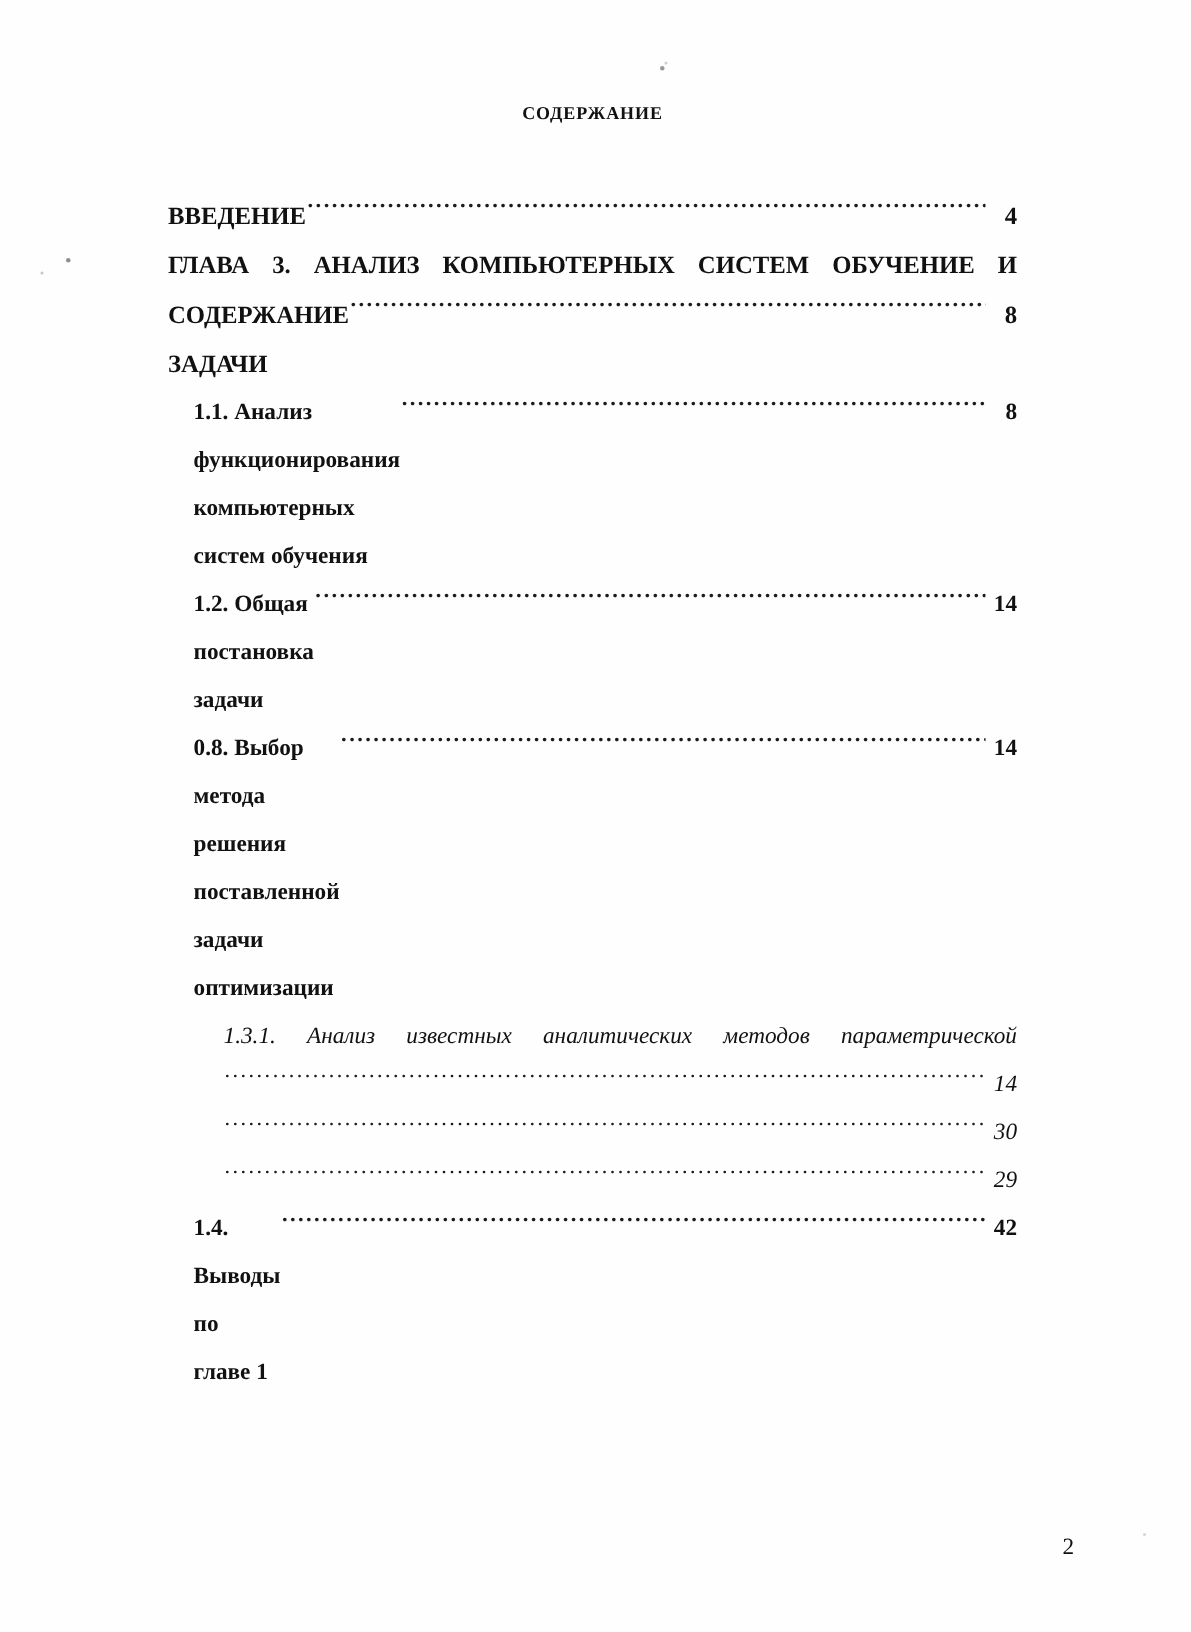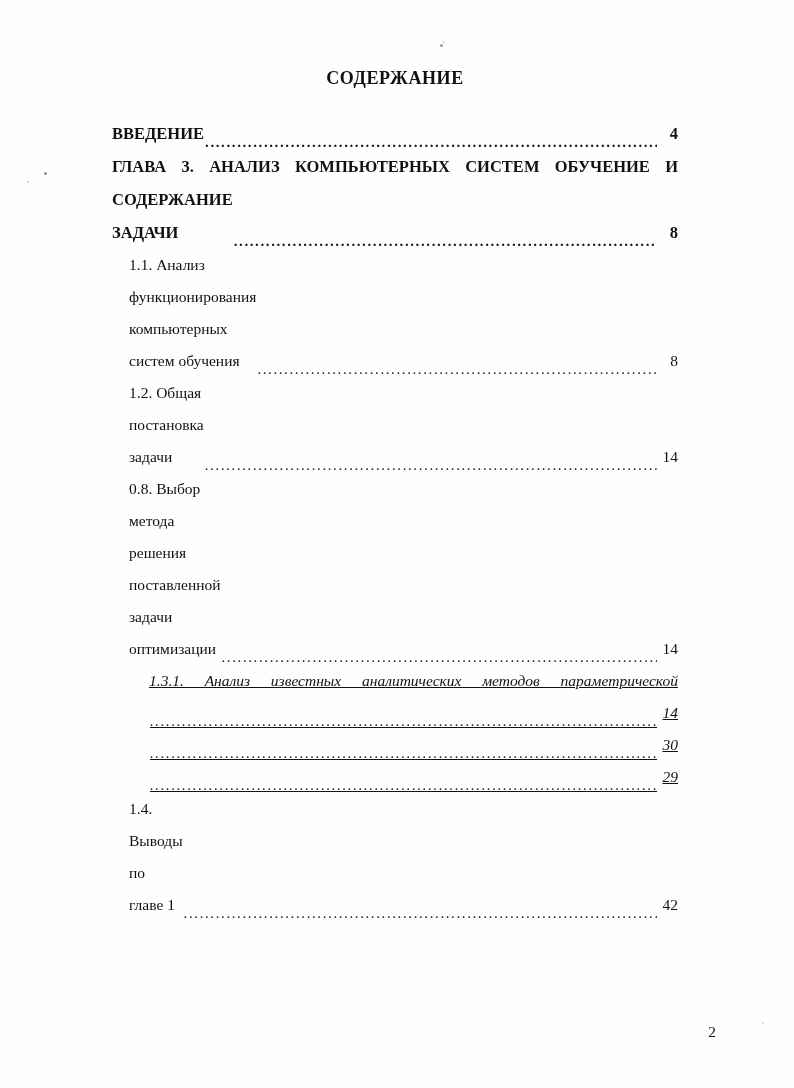"СОДЕРЖАНИЕ" .doc-title { font-size: 18px -> 12px; margin: 0 0 28px 0 -> 0 0 44px 0 }
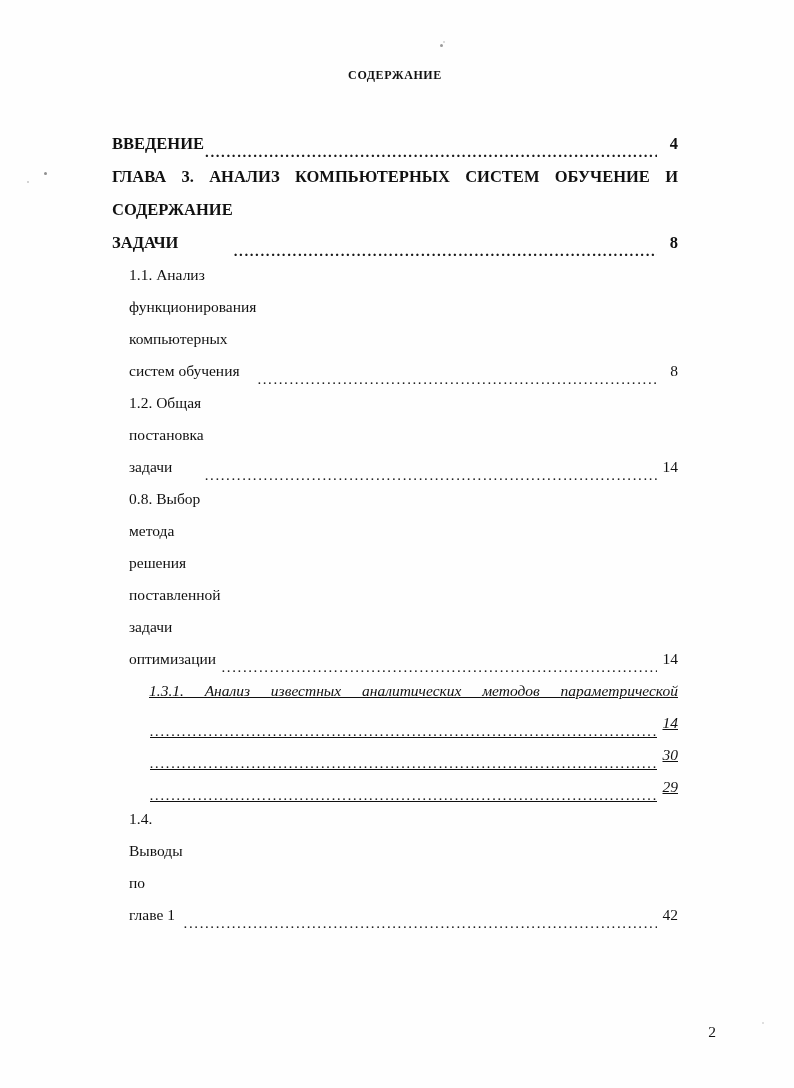"ВВЕДЕНИЕ" .row { align-items: flex-end -> flex-start }
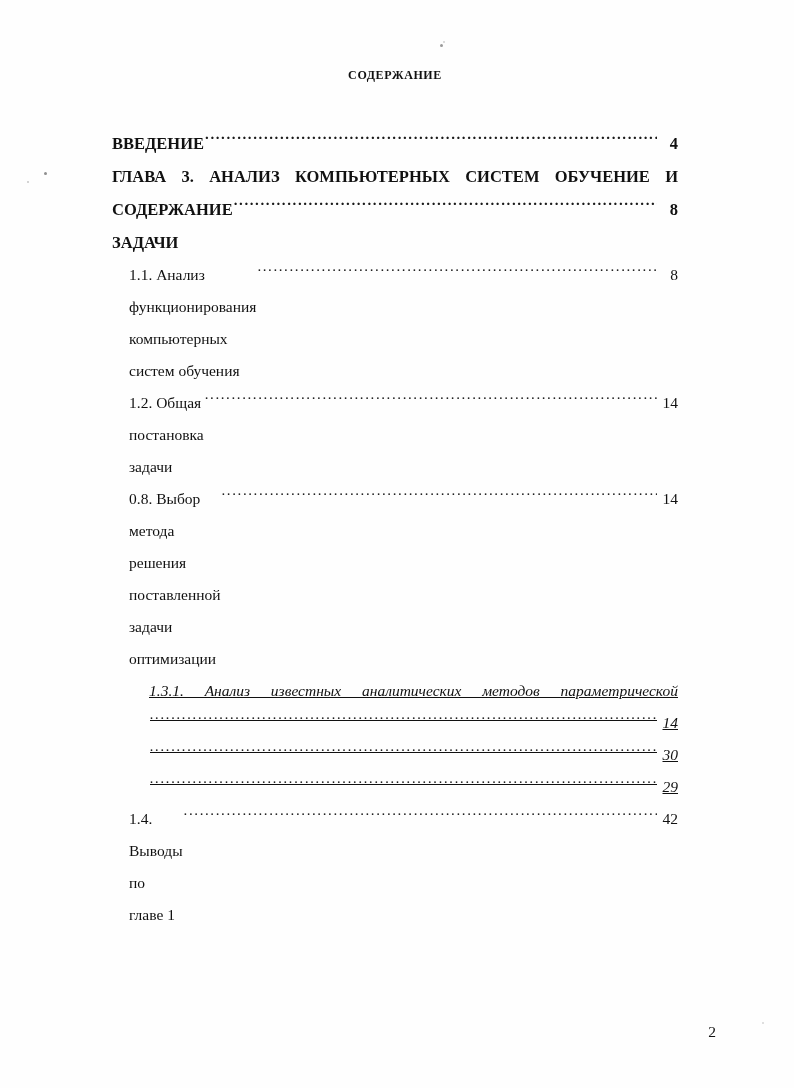"1.1. Анализ функционирования" .lvl-sec { font-weight: normal -> bold }
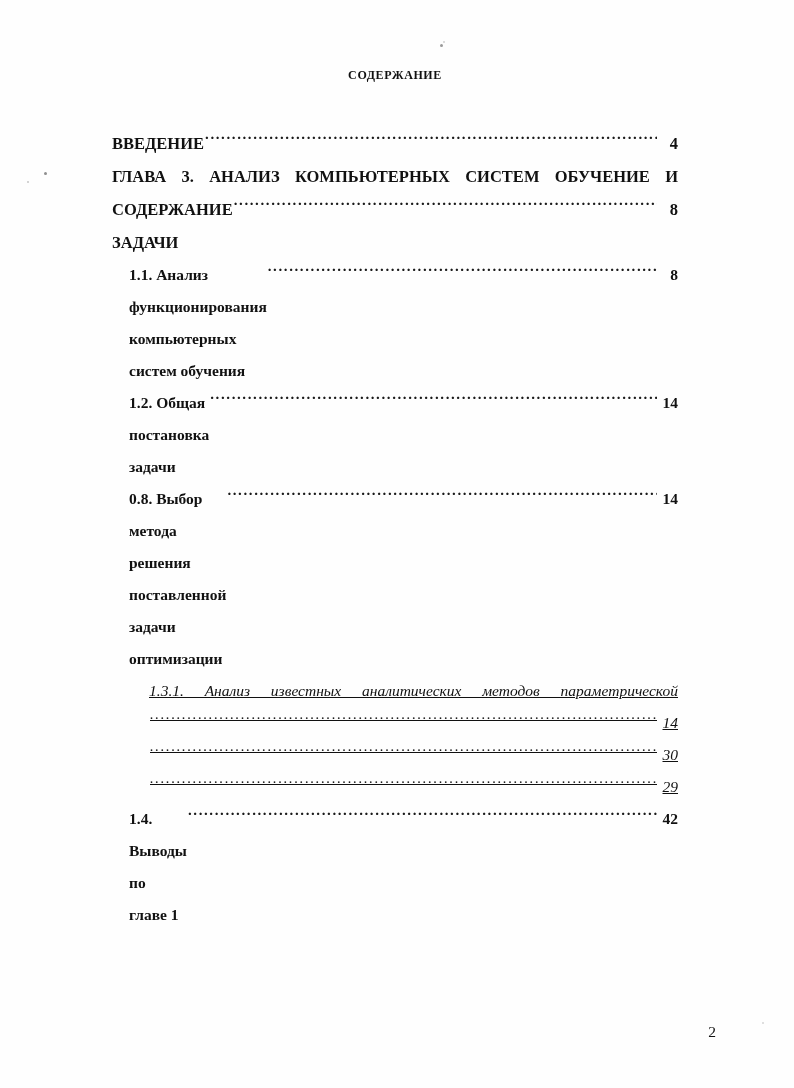"1.3.1. Анализ известных аналитических" .lvl-sub { text-decoration: underline -> none }
